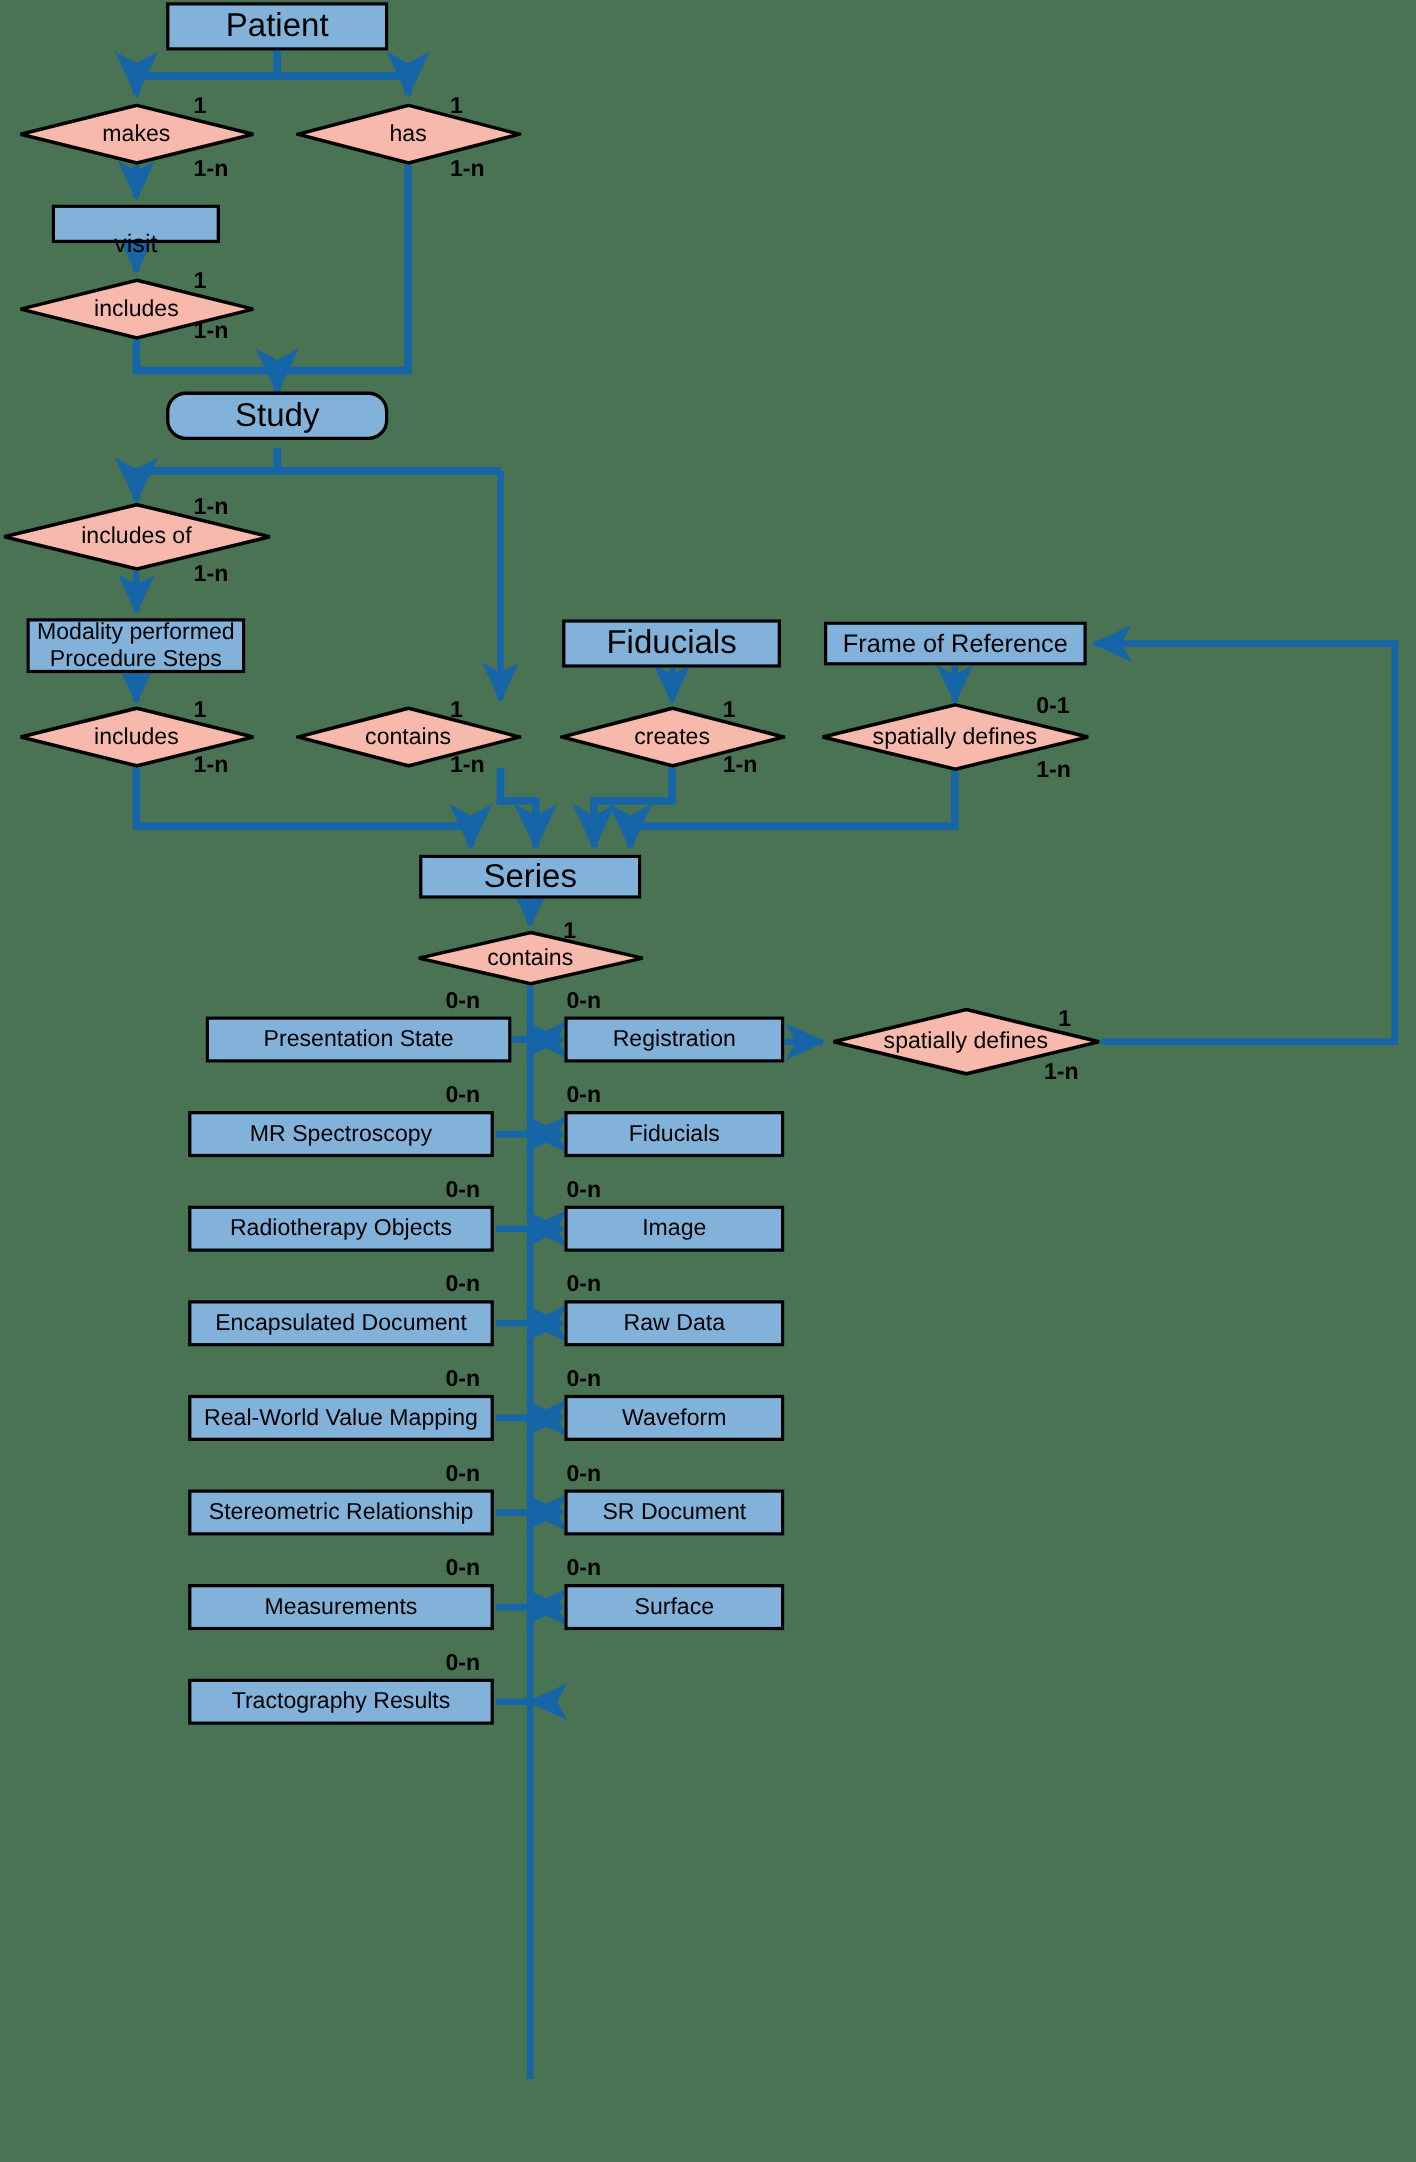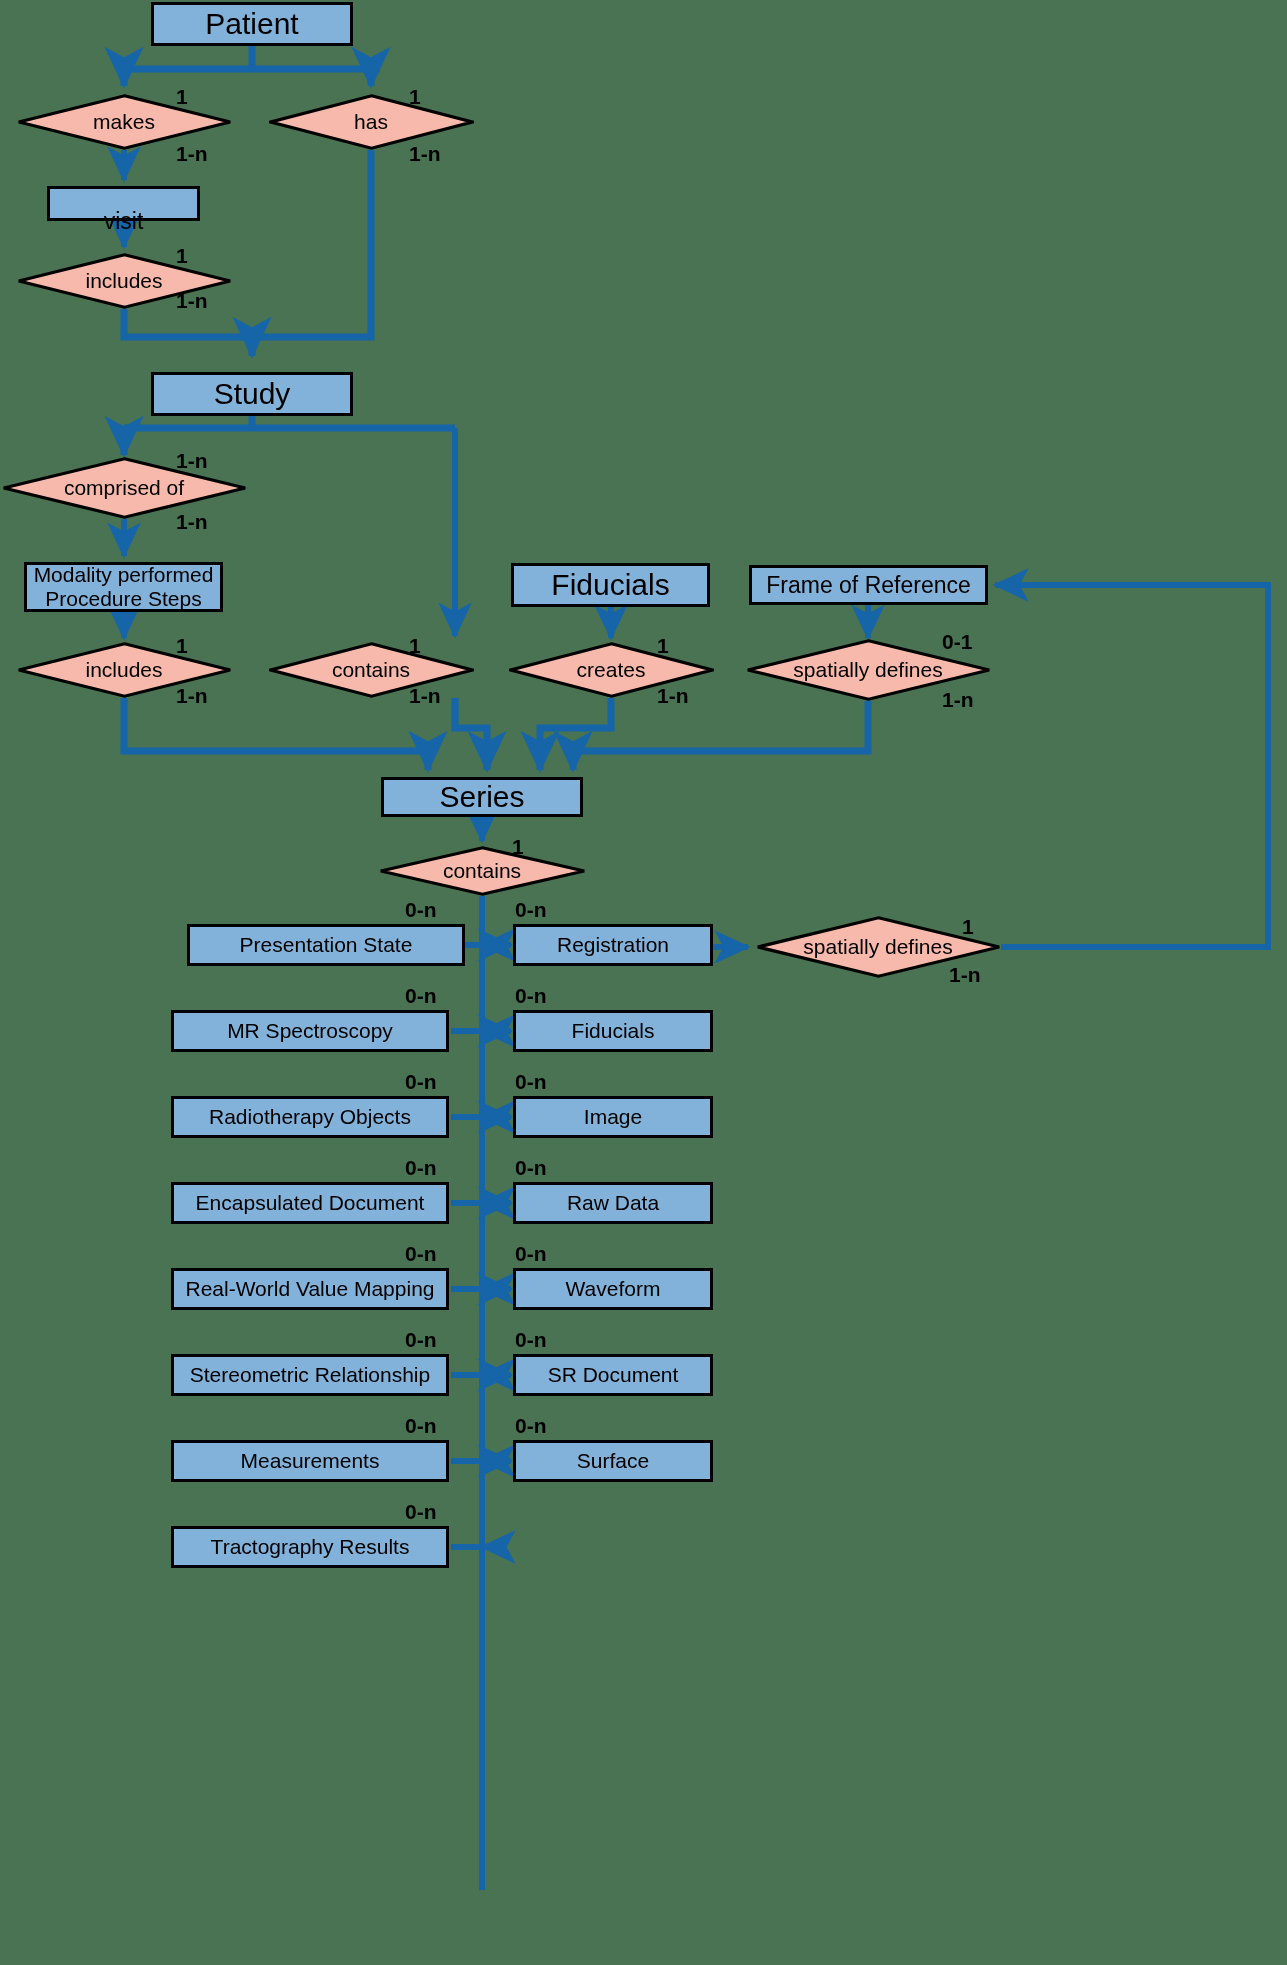"Study" div.ent { border-radius: none -> 18px; top: 372px -> 356px }
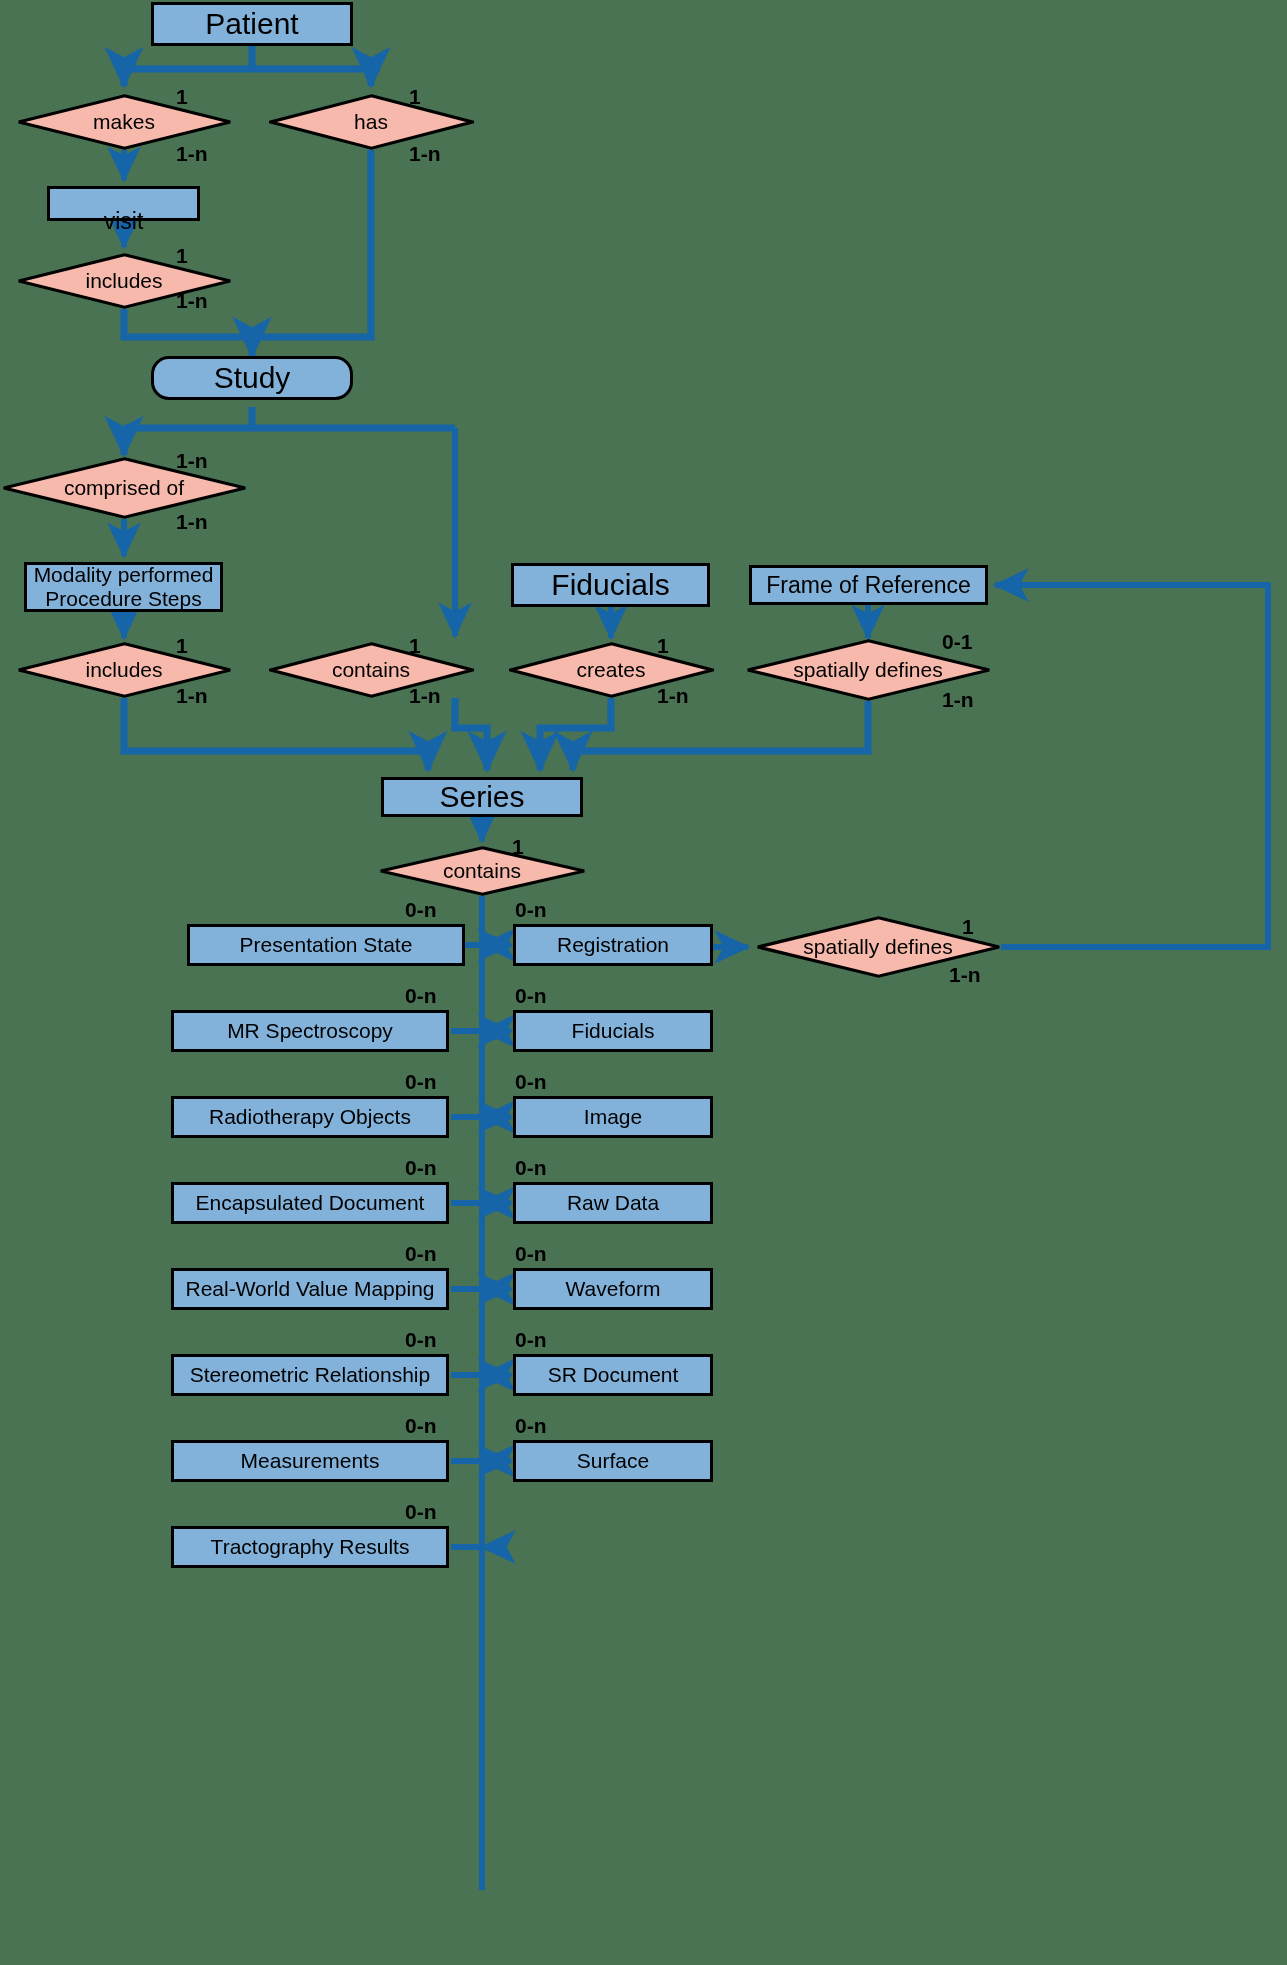"comprised of" div.lbl { text: comprised -> includes }
